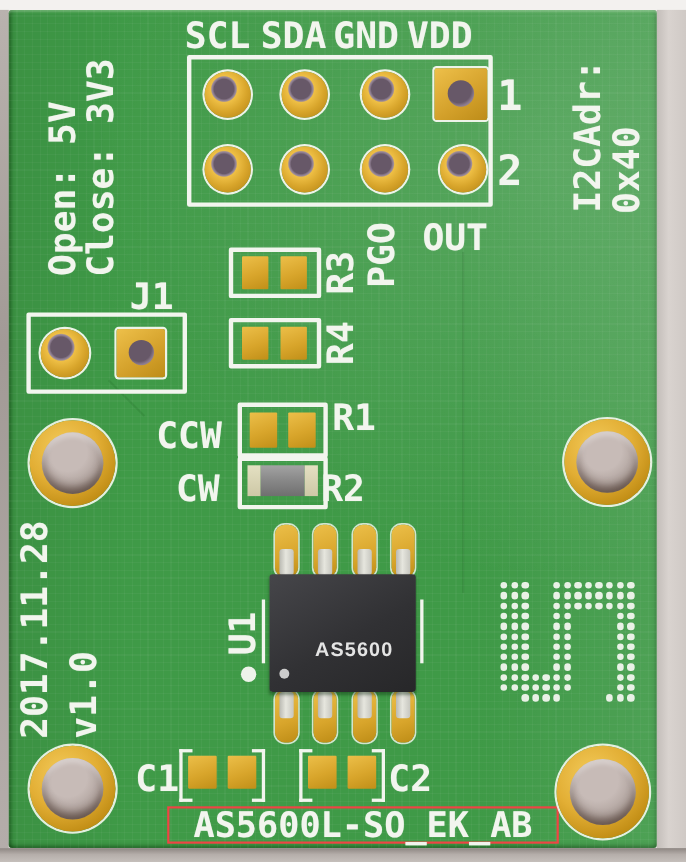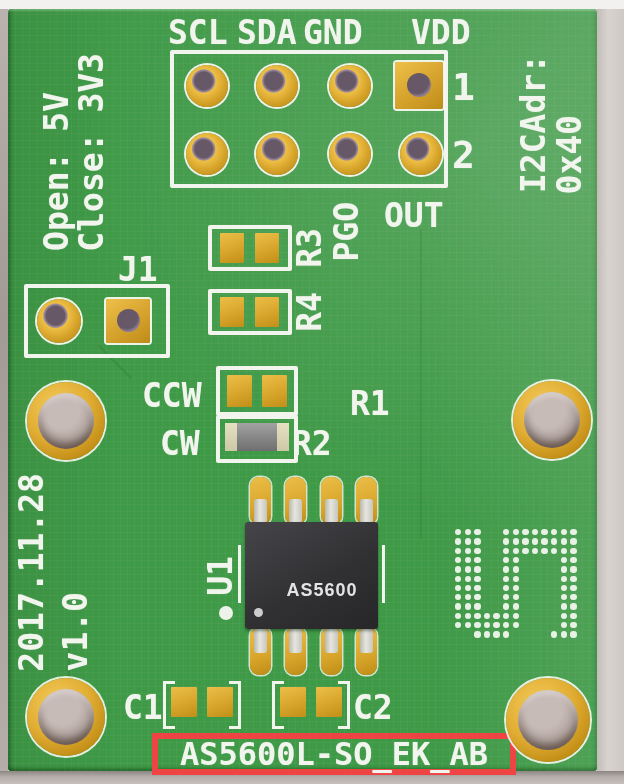"VDD" div.abs { margin-left: 41px -> none }
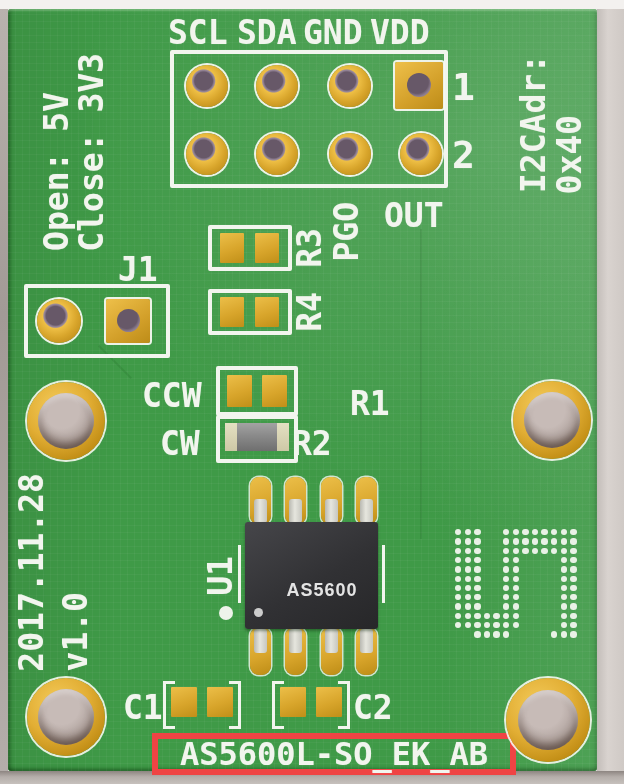"R1" div.abs { margin-left: 48px -> none; top: 387px -> 363px }
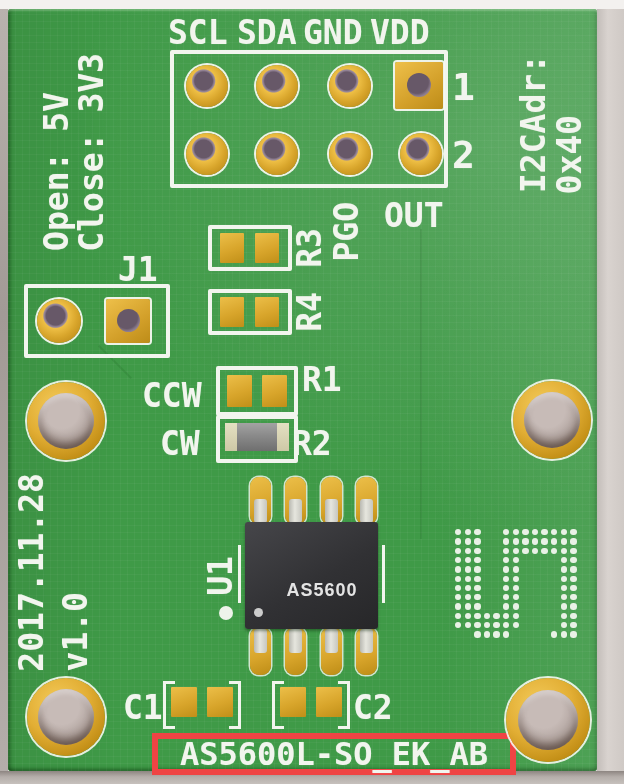"AS5600L-SO_EK_AB" .silk-box3 { border: 6px solid #ef4444 -> 2px solid #ef4444 }
